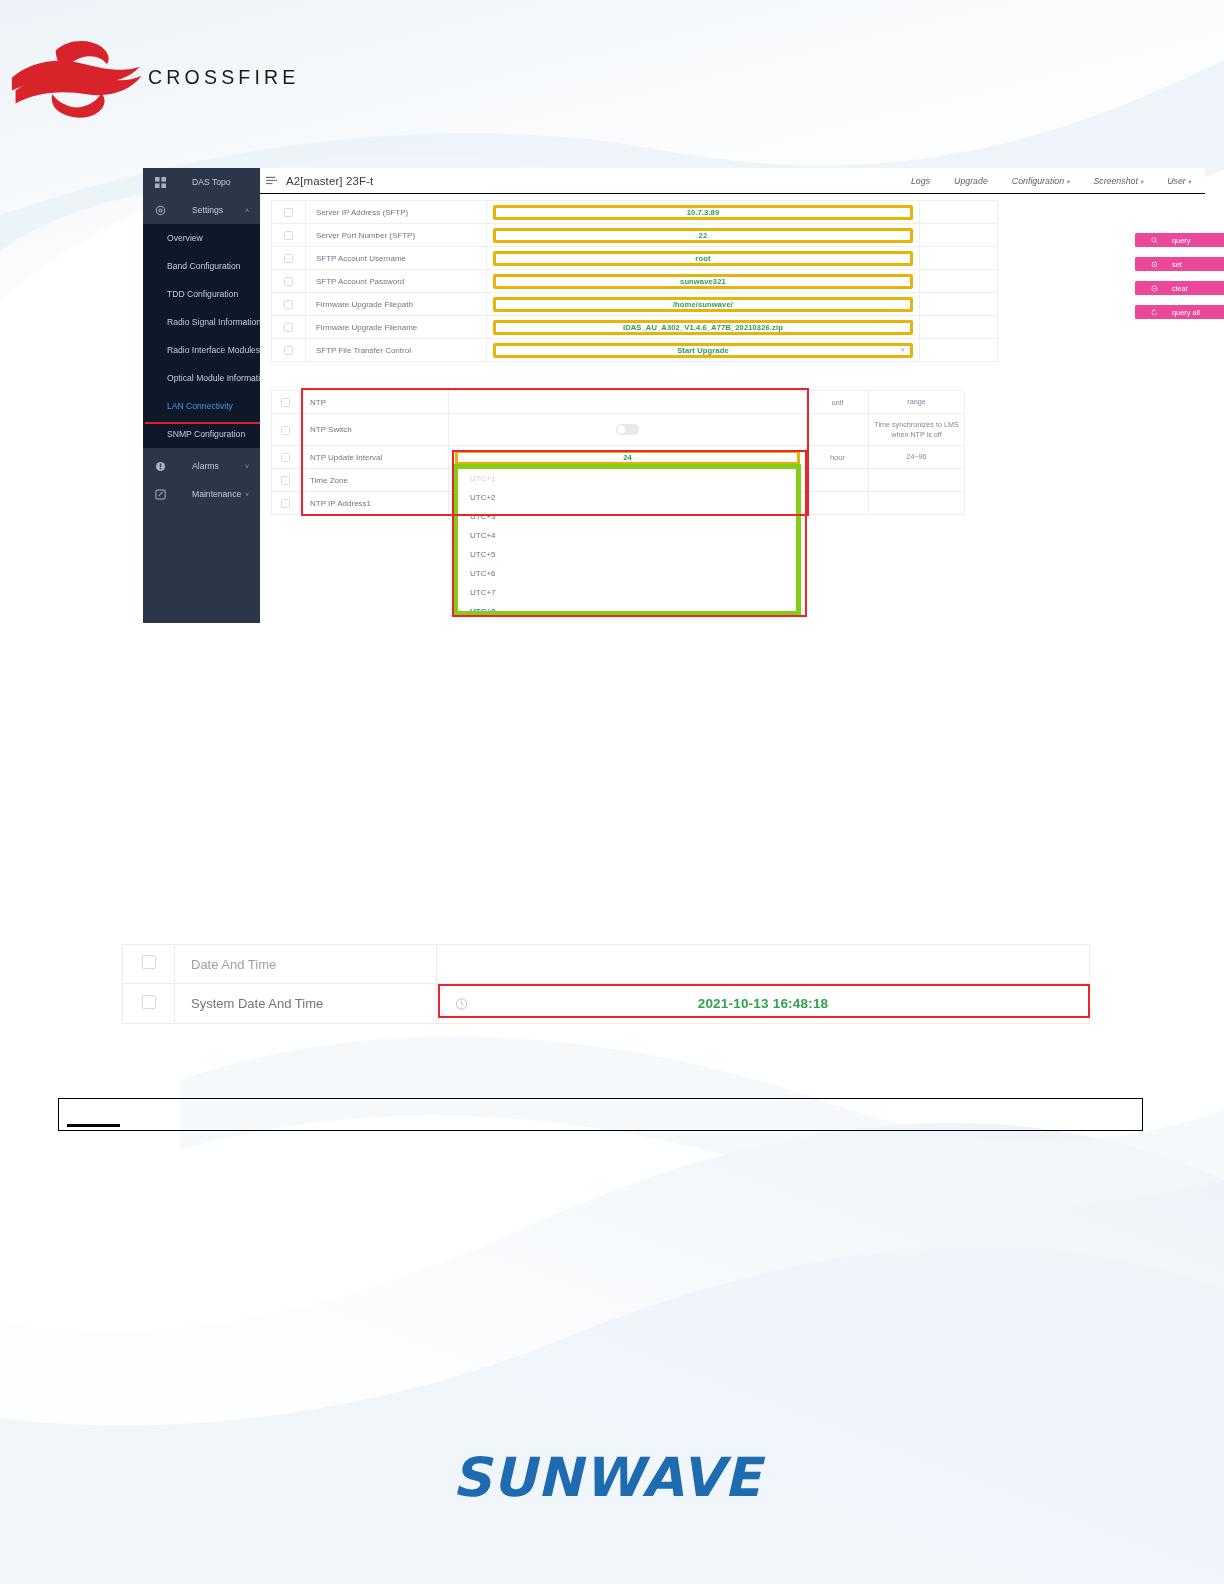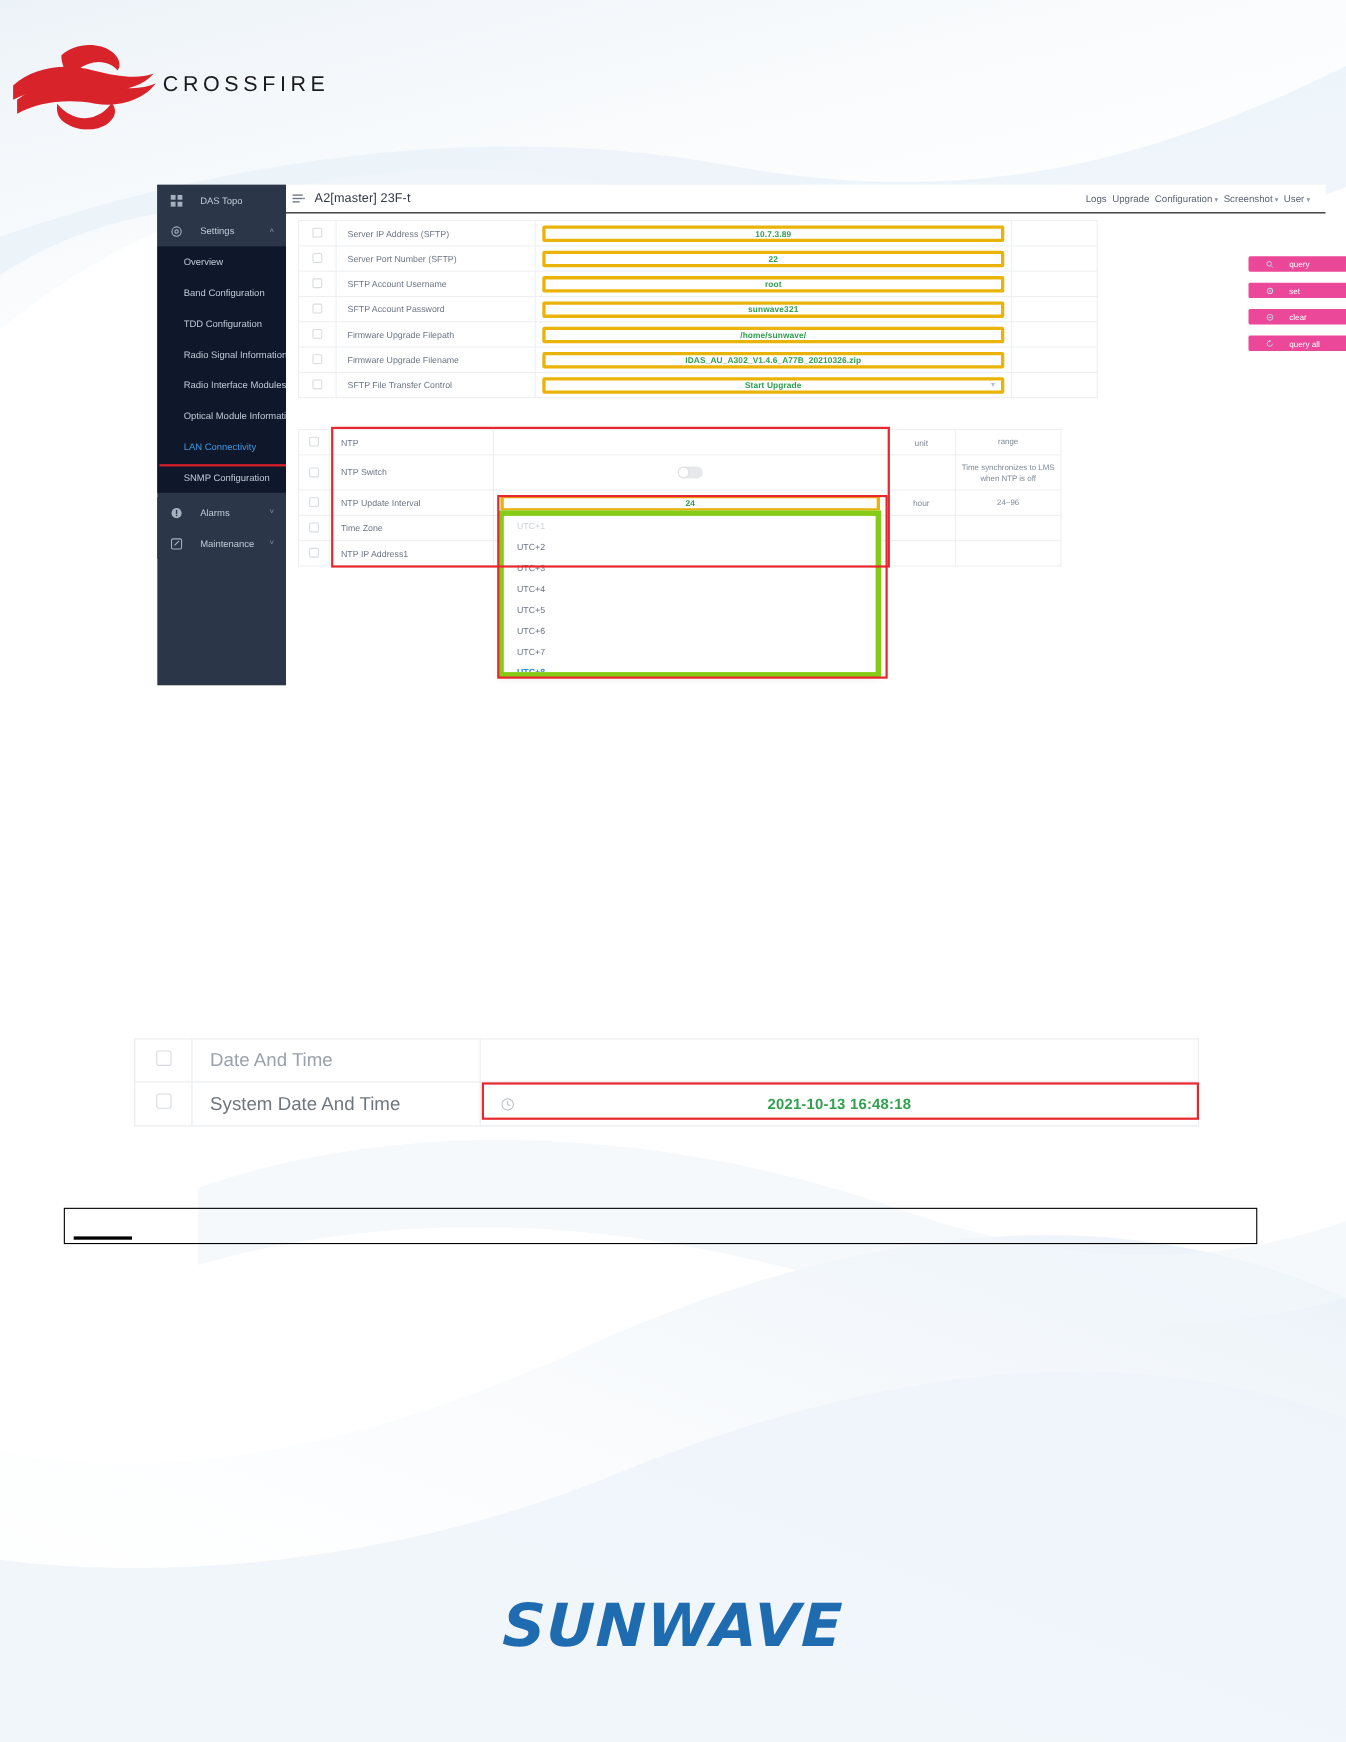"DAS Topo" .side-row { gap: 16px -> 26px }
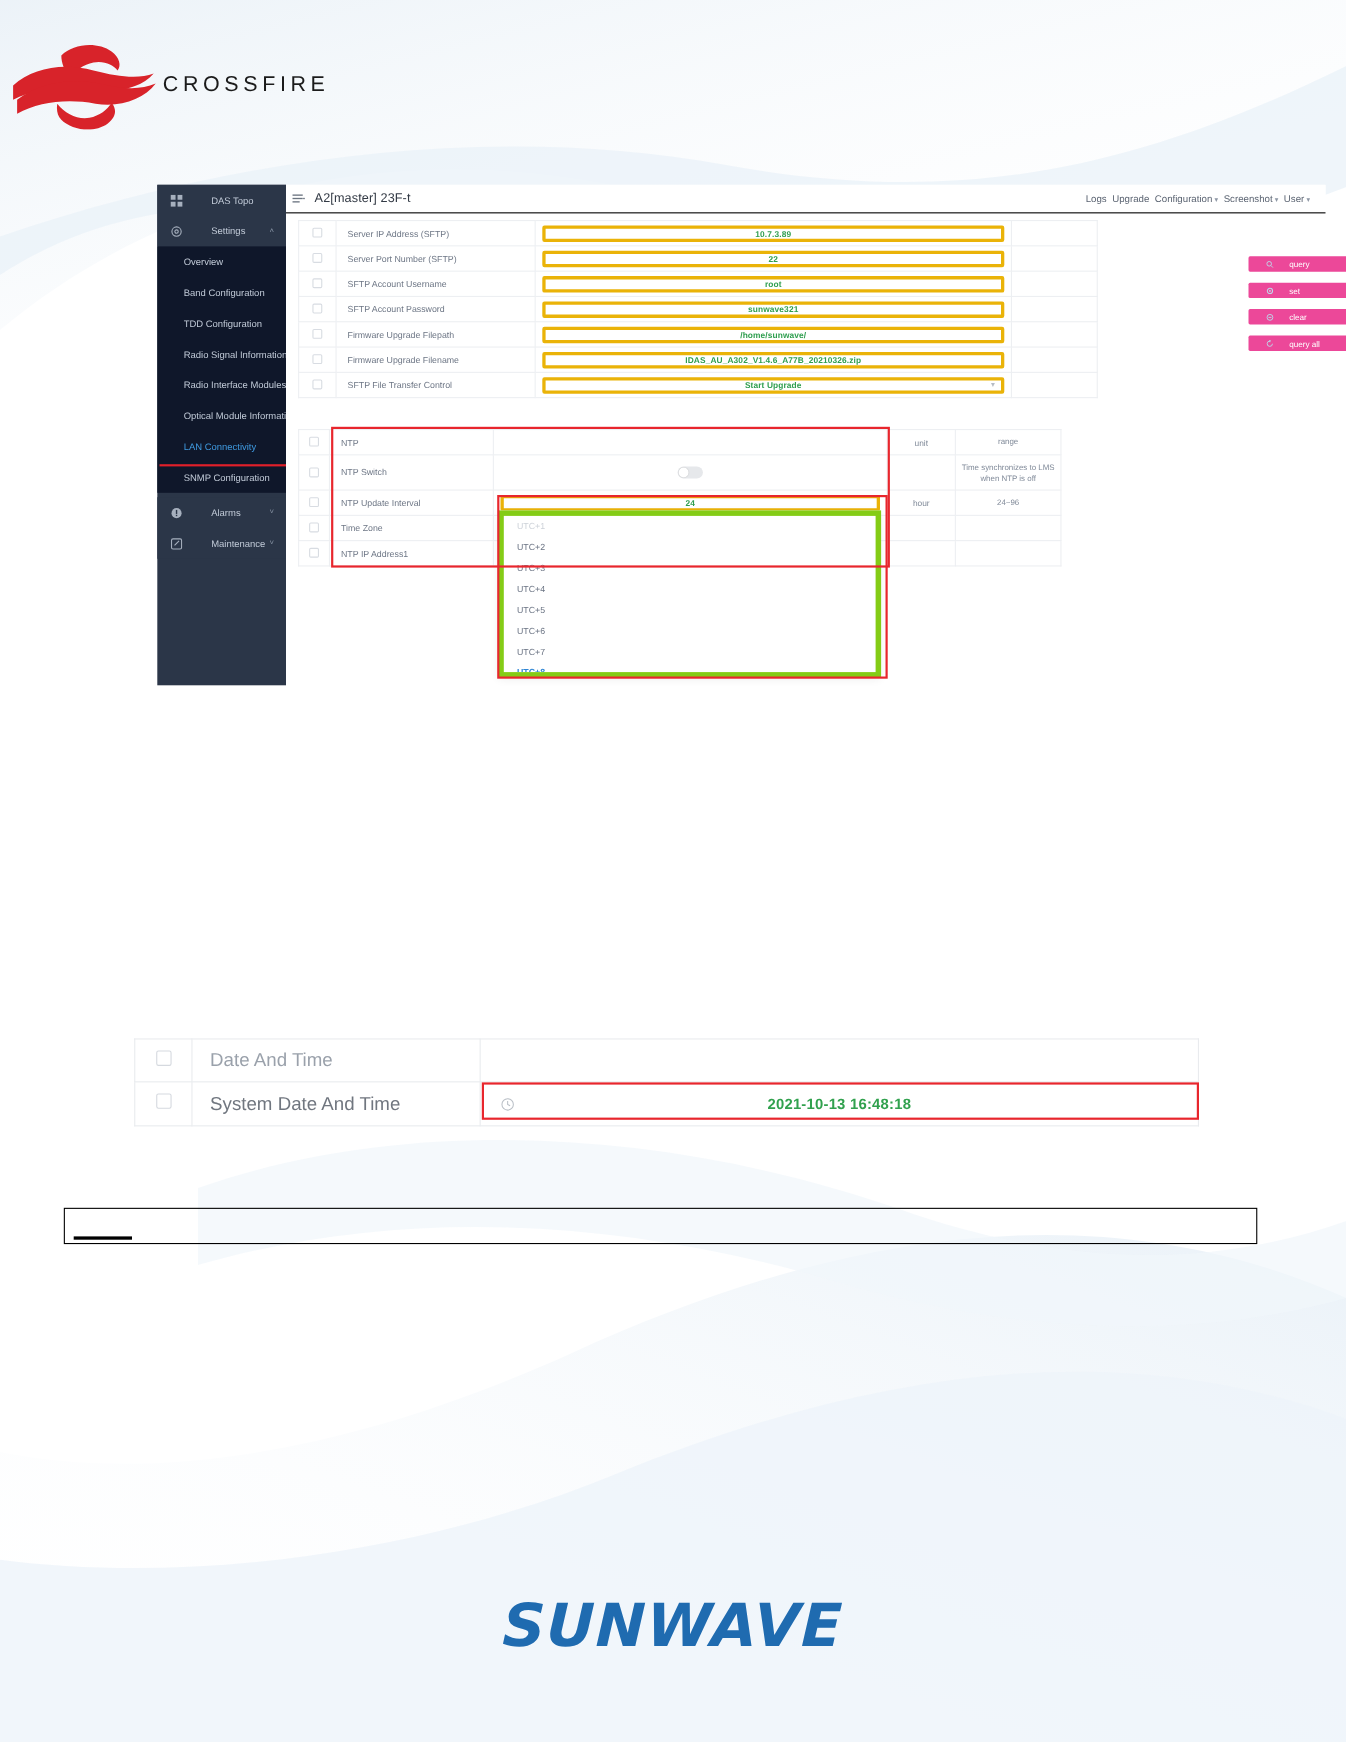"Logs" .topnav { font-style: none -> italic; gap: 5px -> 24px }
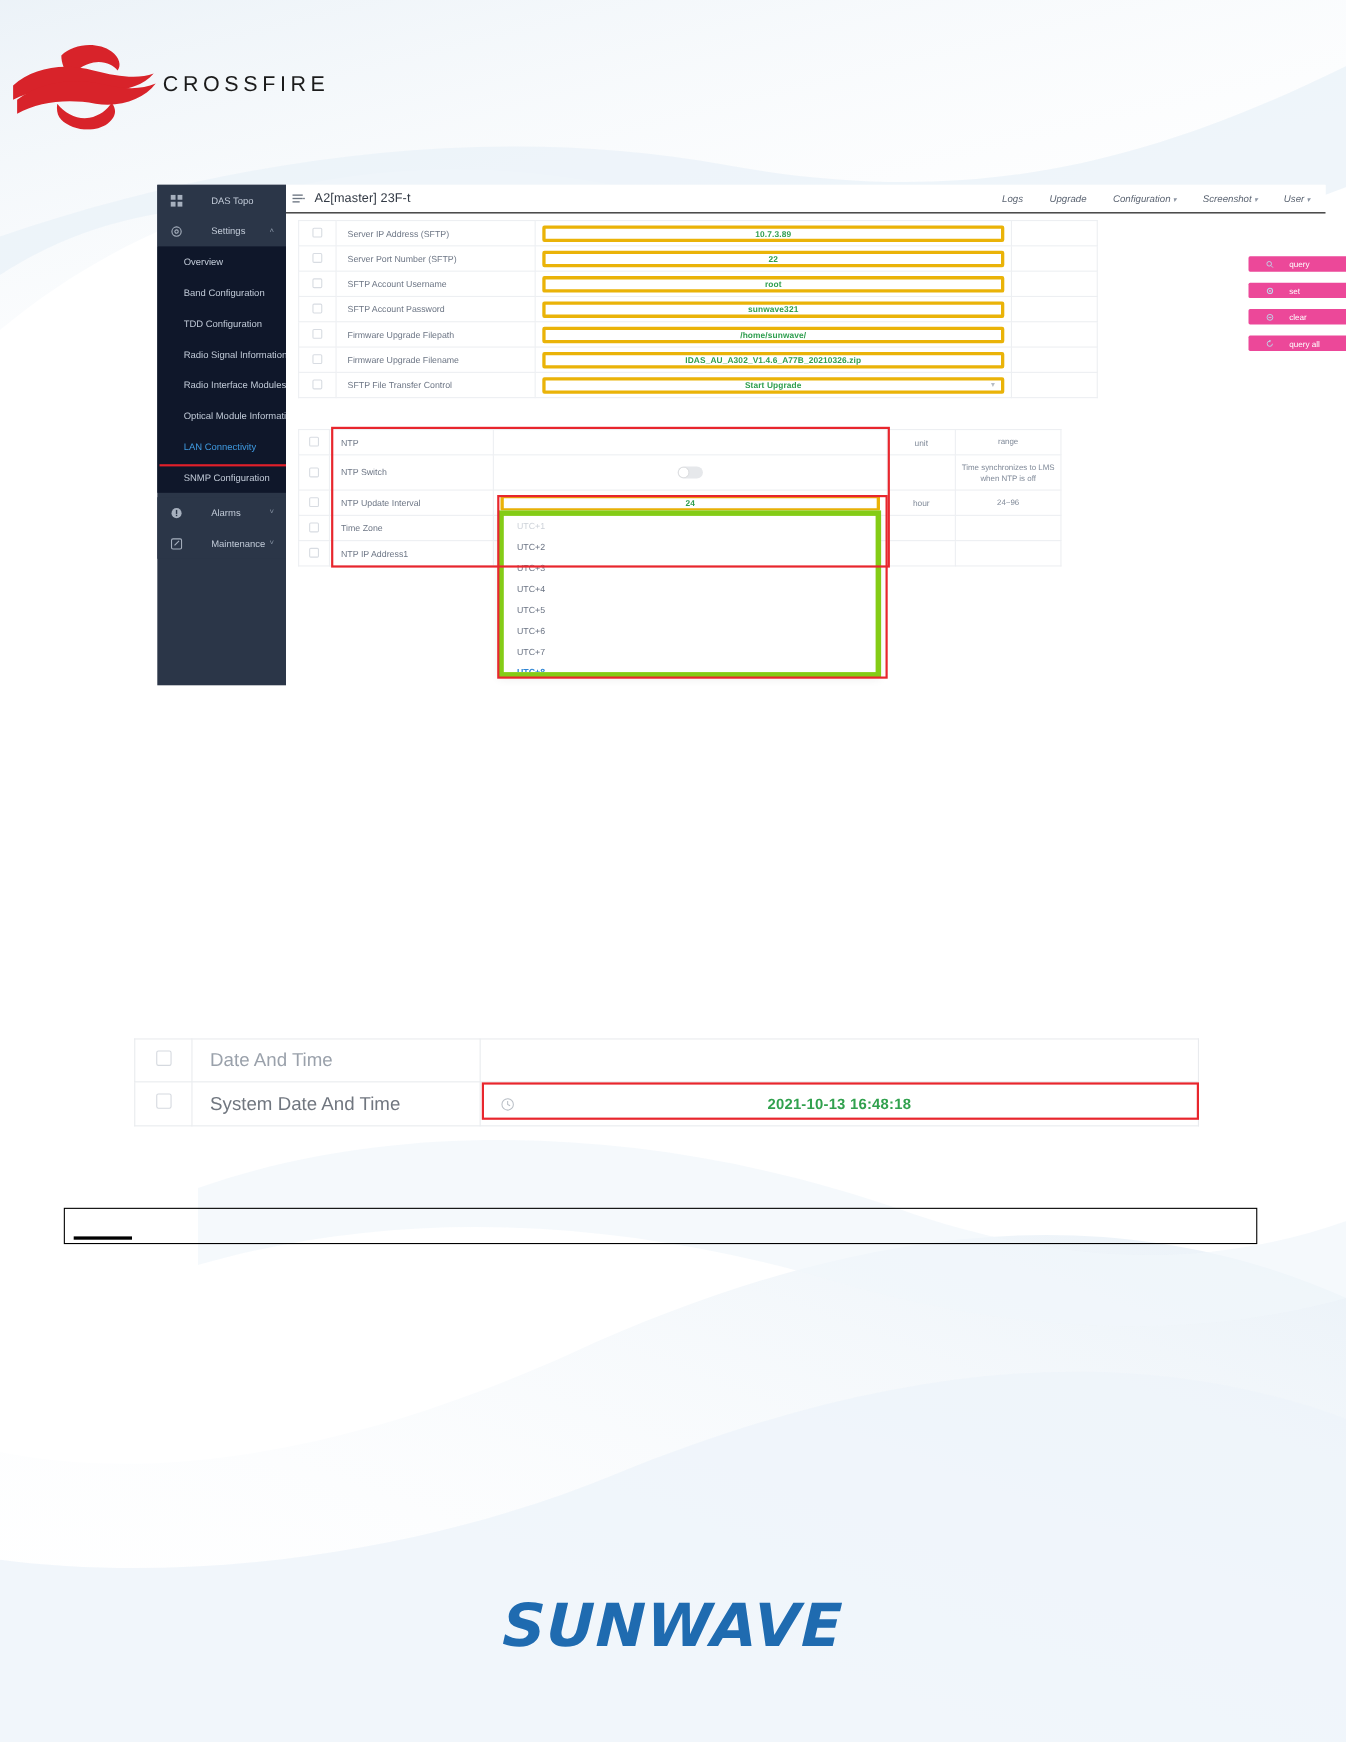"Date And Time" .dt-lbl { font-size: 17px -> 13px }
